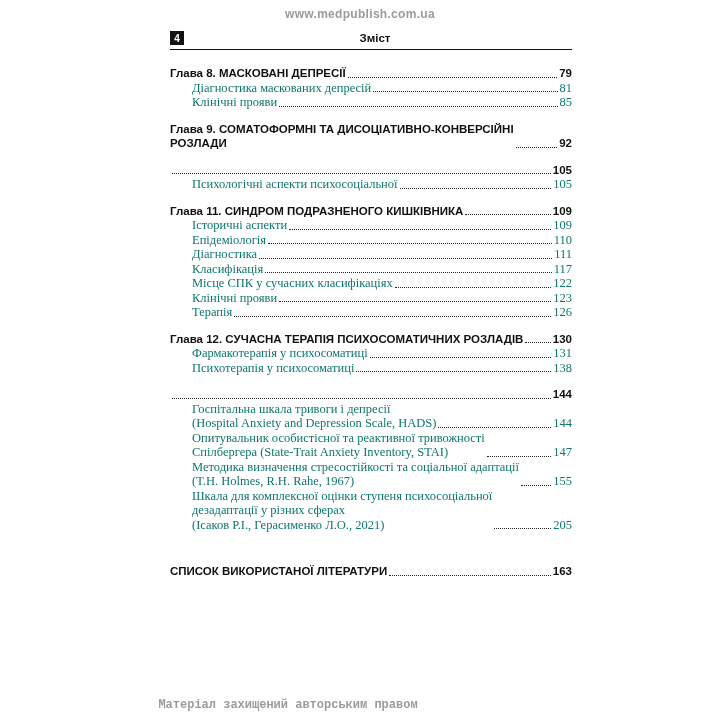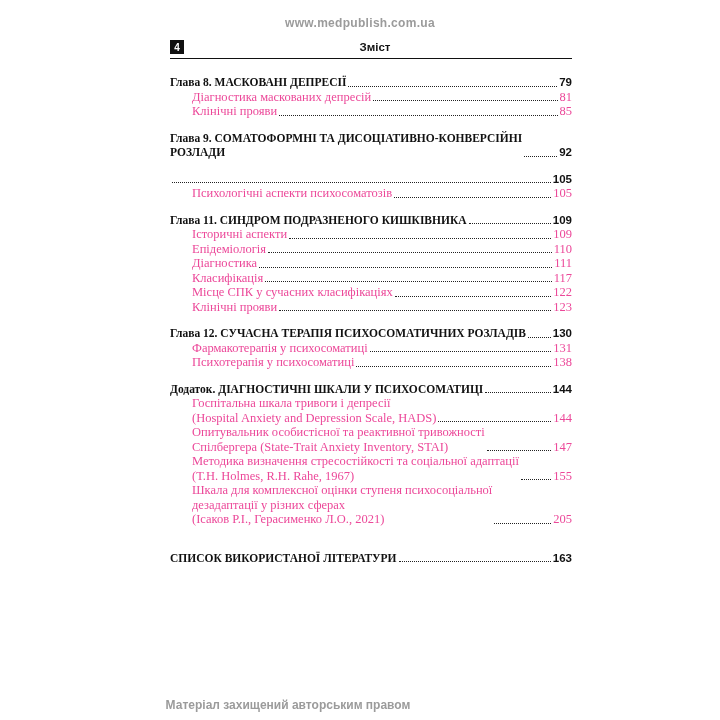"www.medpublish.com.ua" .watermark-top { padding-top: 16px -> 7px }
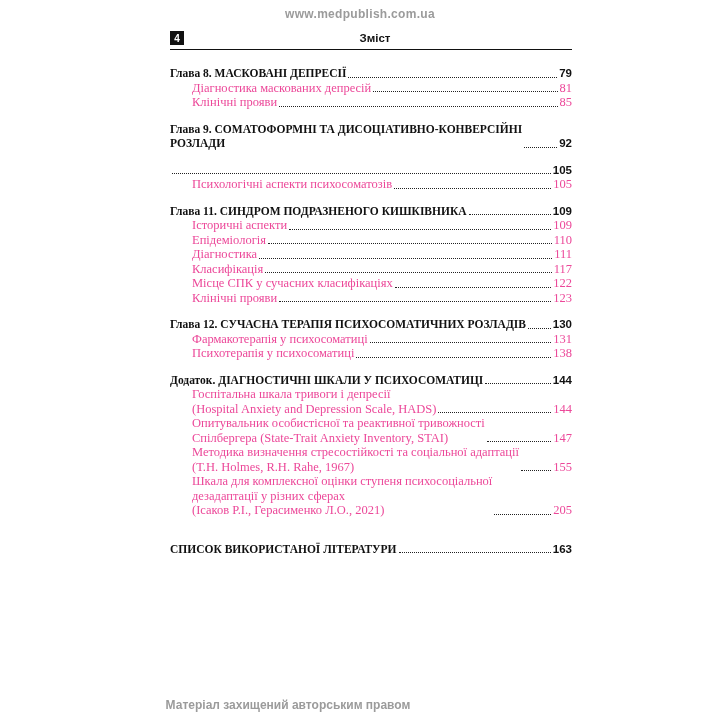"Глава 8. МАСКОВАНІ ДЕПРЕСІЇ" .toc-label { font-family: Liberation Serif, serif -> none }
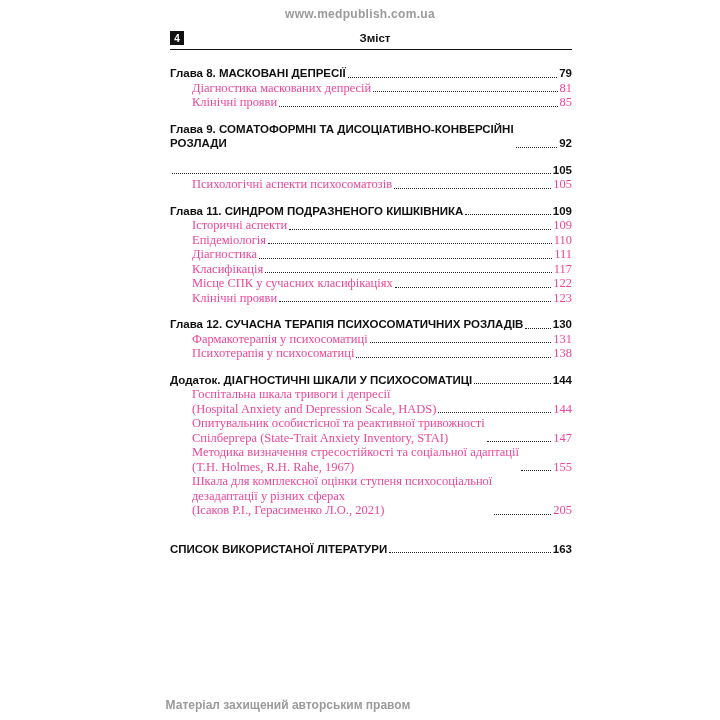"Діагностика маскованих депресій" .toc-sub { color: #ec4899 -> #0f766e }
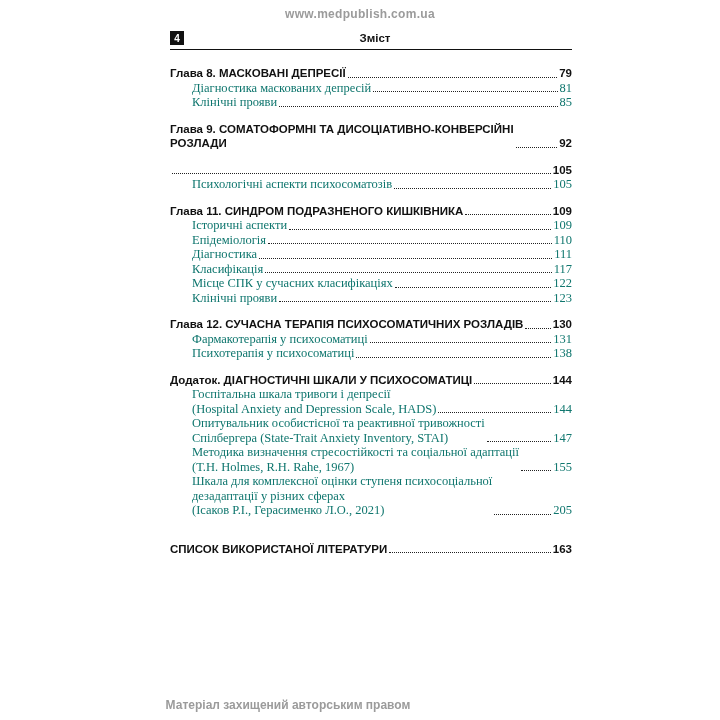"Психологічні аспекти психосоматозів" span.toc-label { text: психосоматозів -> психосоціальної }
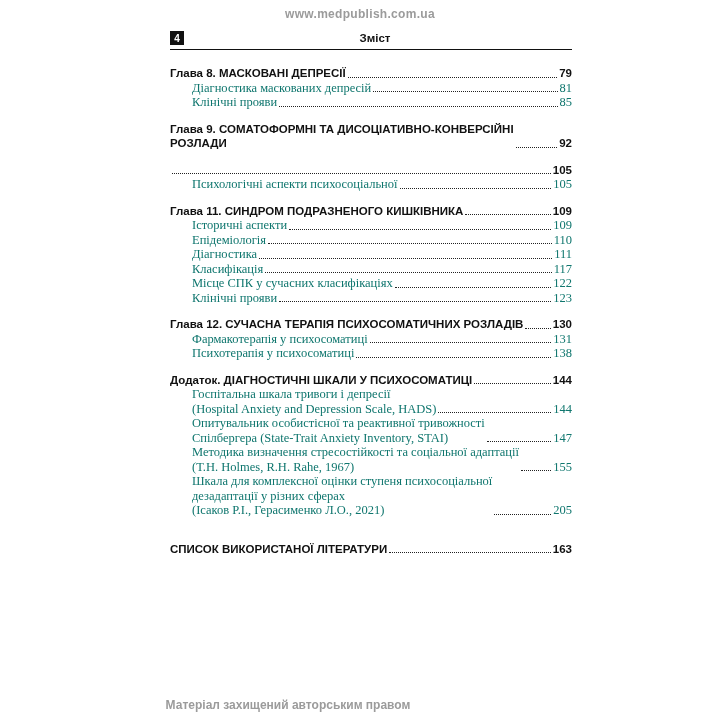"Терапія" div.toc-entry { html: none -> <div> <span>Терапія</span> <span></span> <span>126</span> </div> }
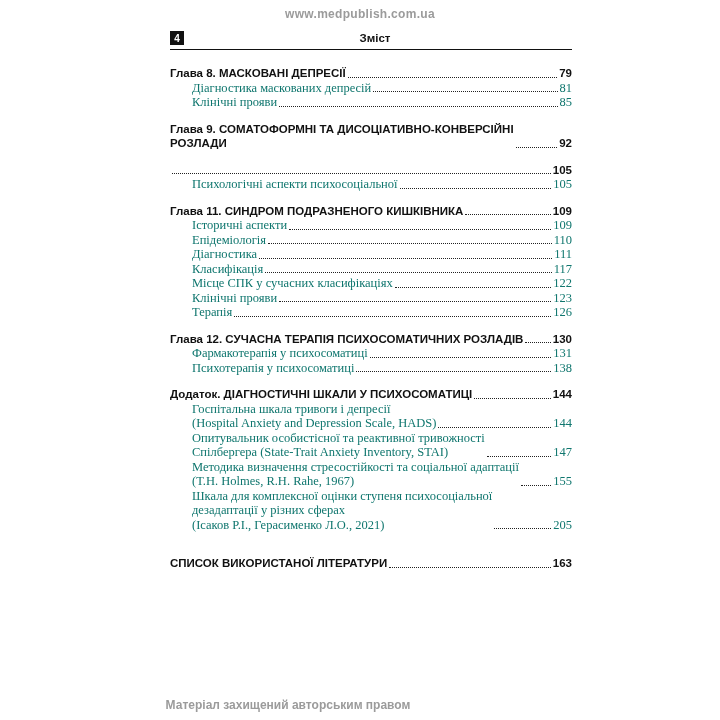"Додаток. ДІАГНОСТИЧНІ ШКАЛИ У" span.toc-label { html: <span>Додаток. ДІАГНОСТИЧНІ ШКАЛИ У ПСИХОСОМАТИЦІ</span> -> none }
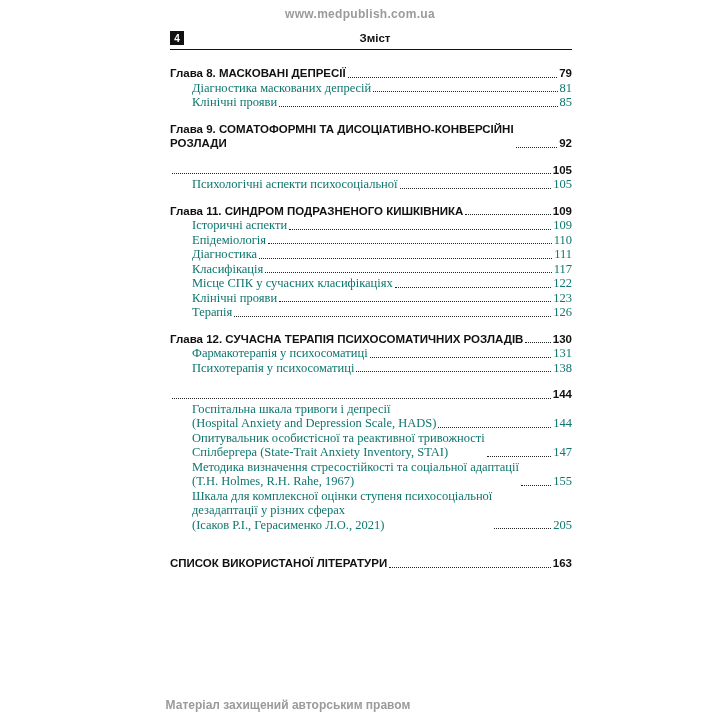"СПИСОК ВИКОРИСТАНОЇ ЛІТЕРАТУРИ" .toc-section.last-gap { margin-top: 24px -> 32px }
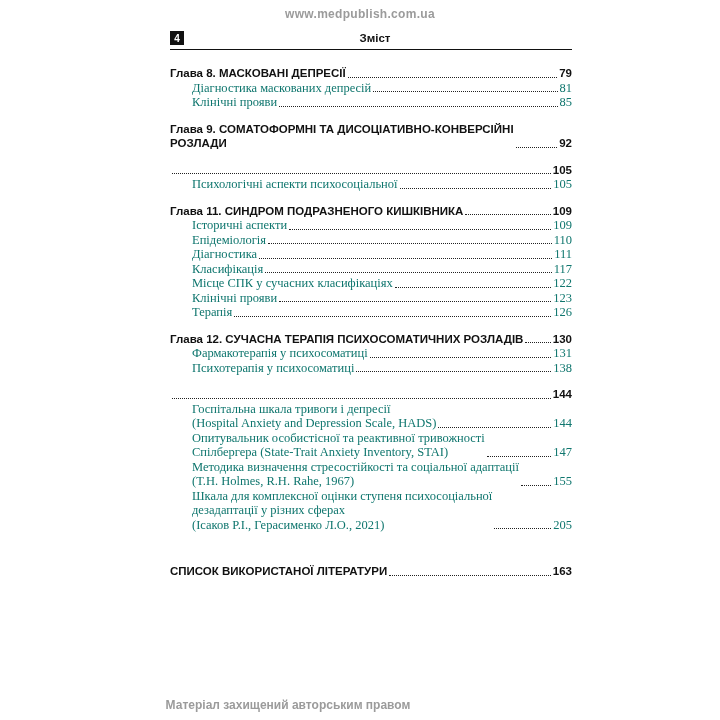"Матеріал захищений авторським правом" .watermark-bottom { font-family: Liberation Sans, sans-serif -> Liberation Mono, monospace }
